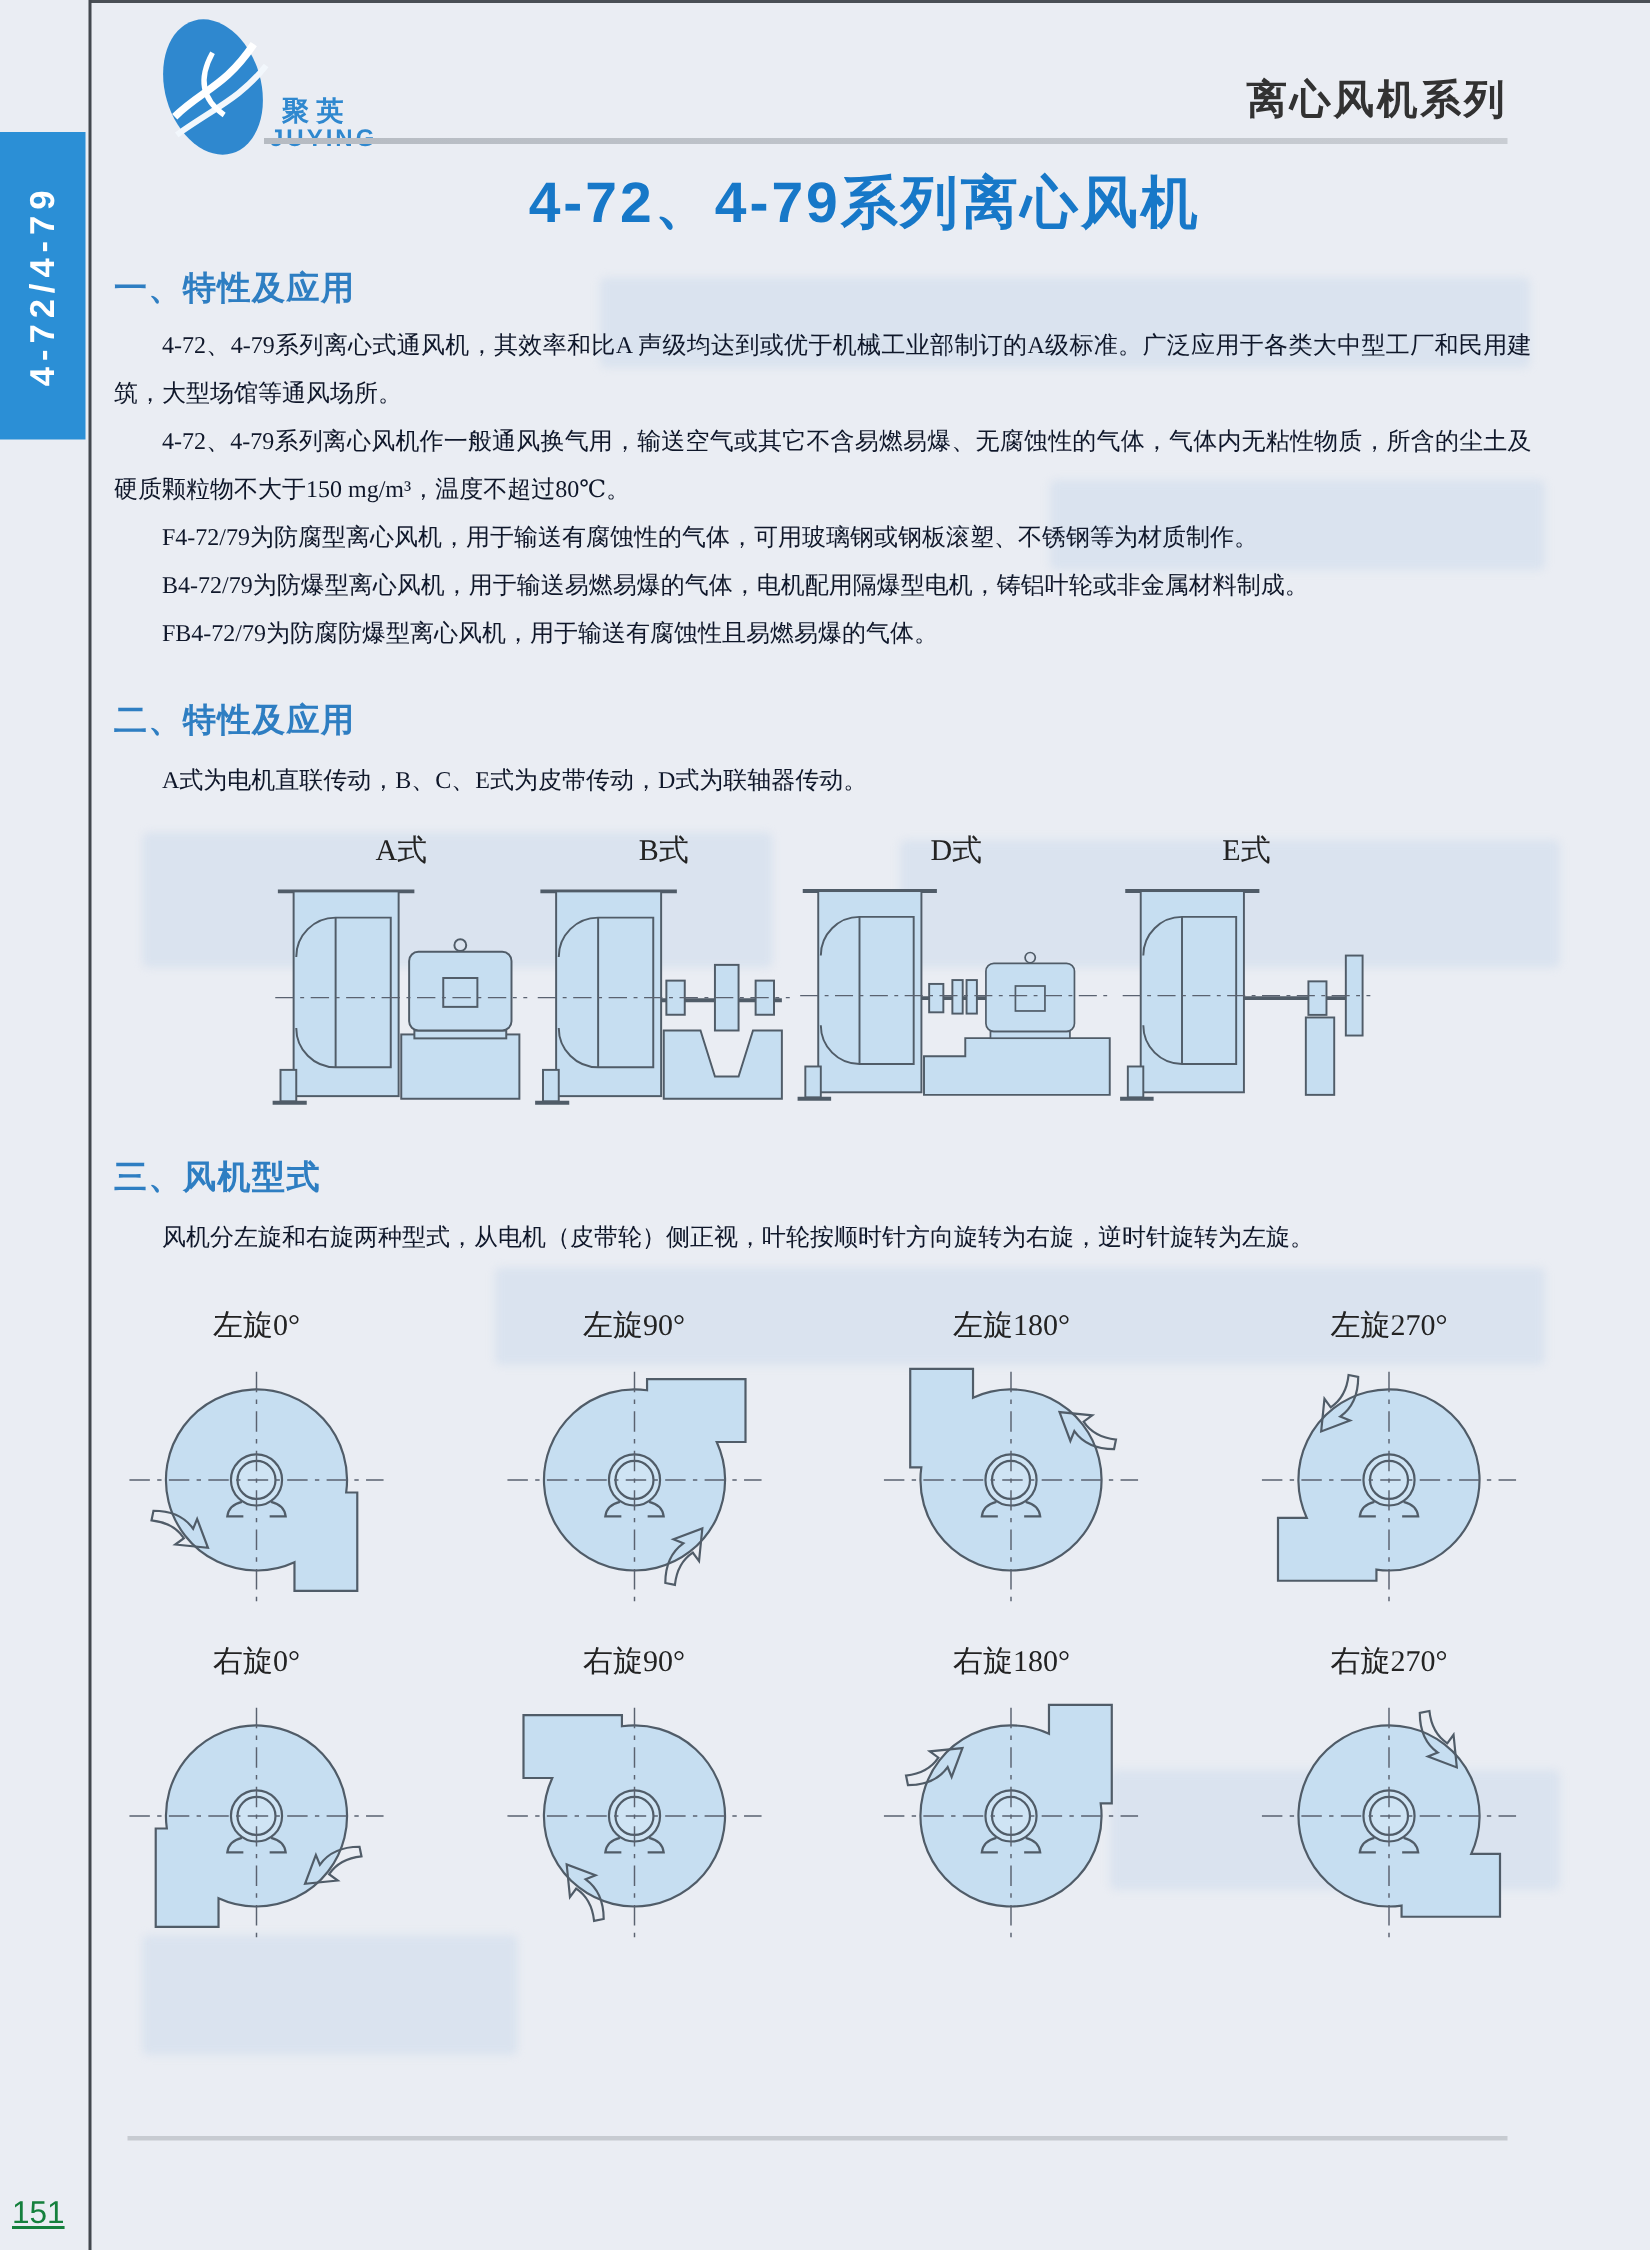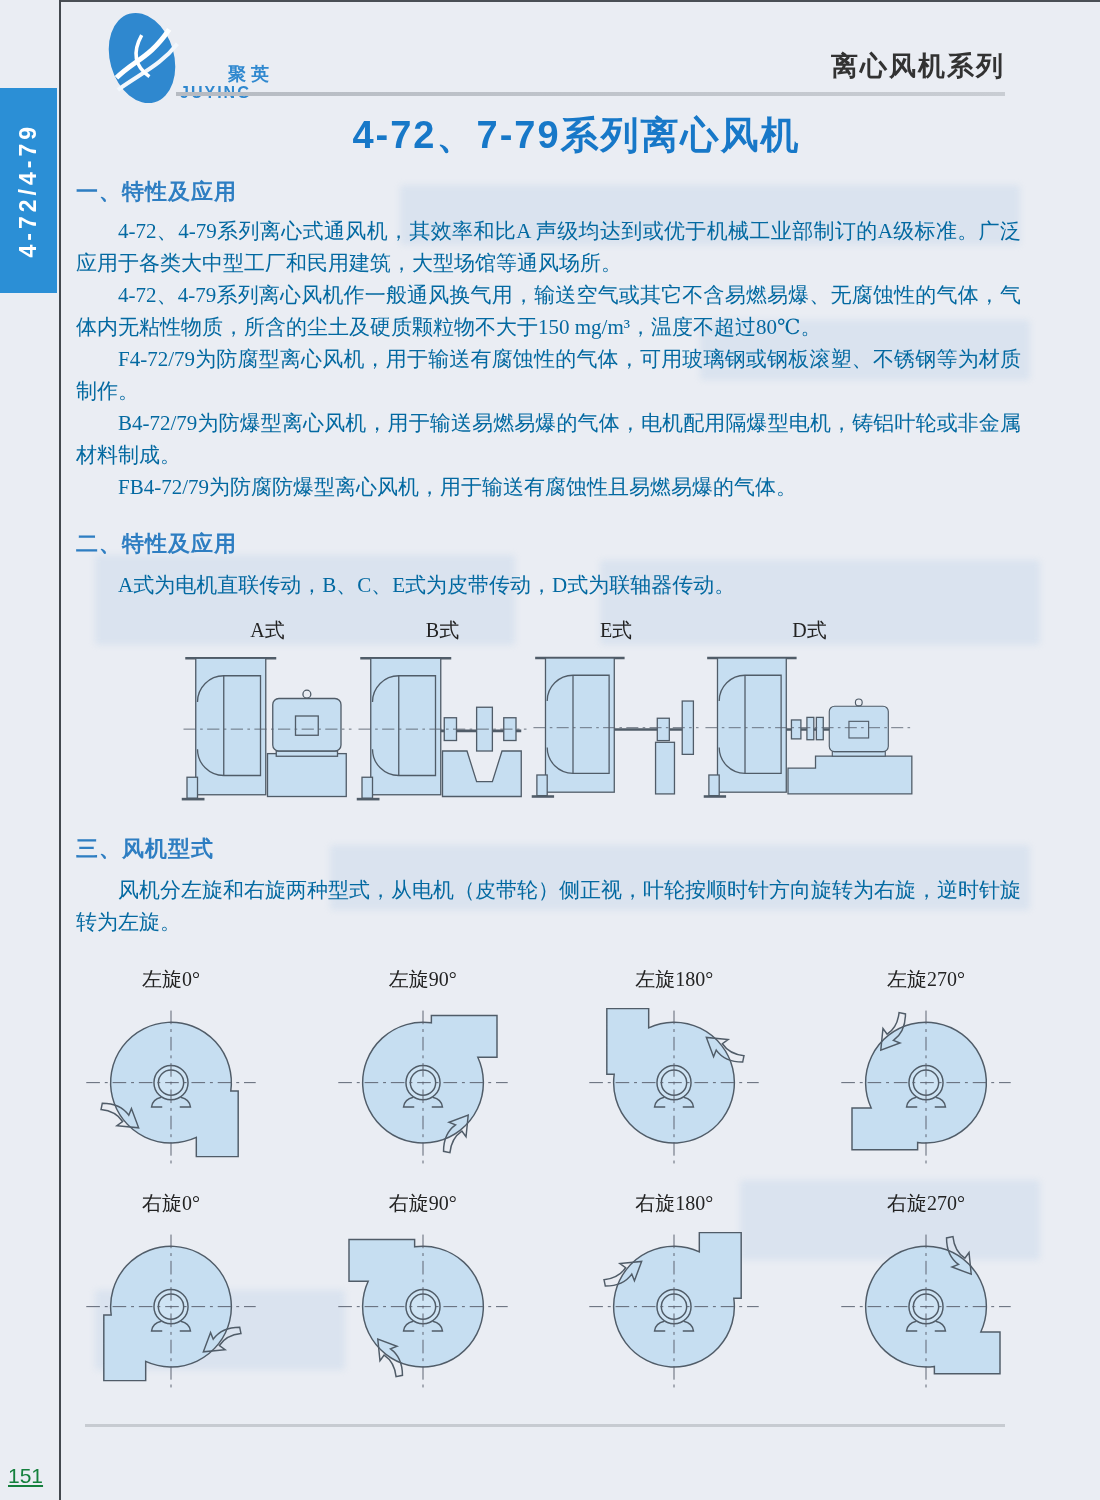"聚英" .logo-cn { margin-left: 40px -> none }
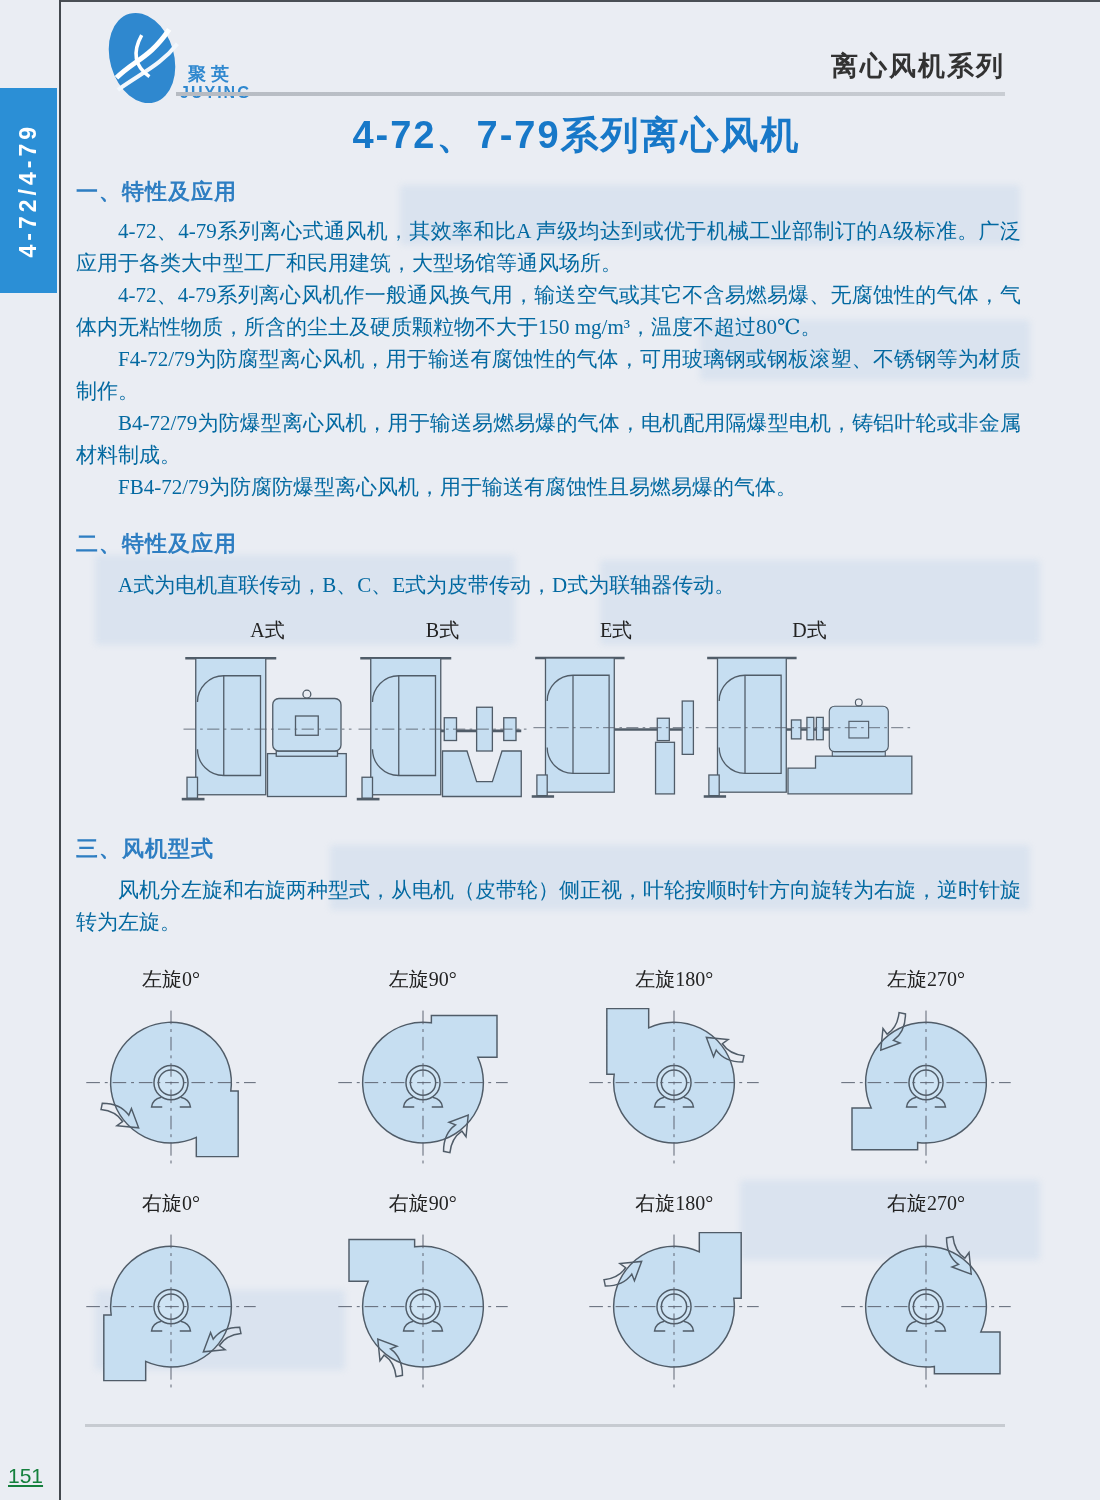"4-72、7-79系列离心风机" h1.doc-title { text: 7-79 -> 4-79 }
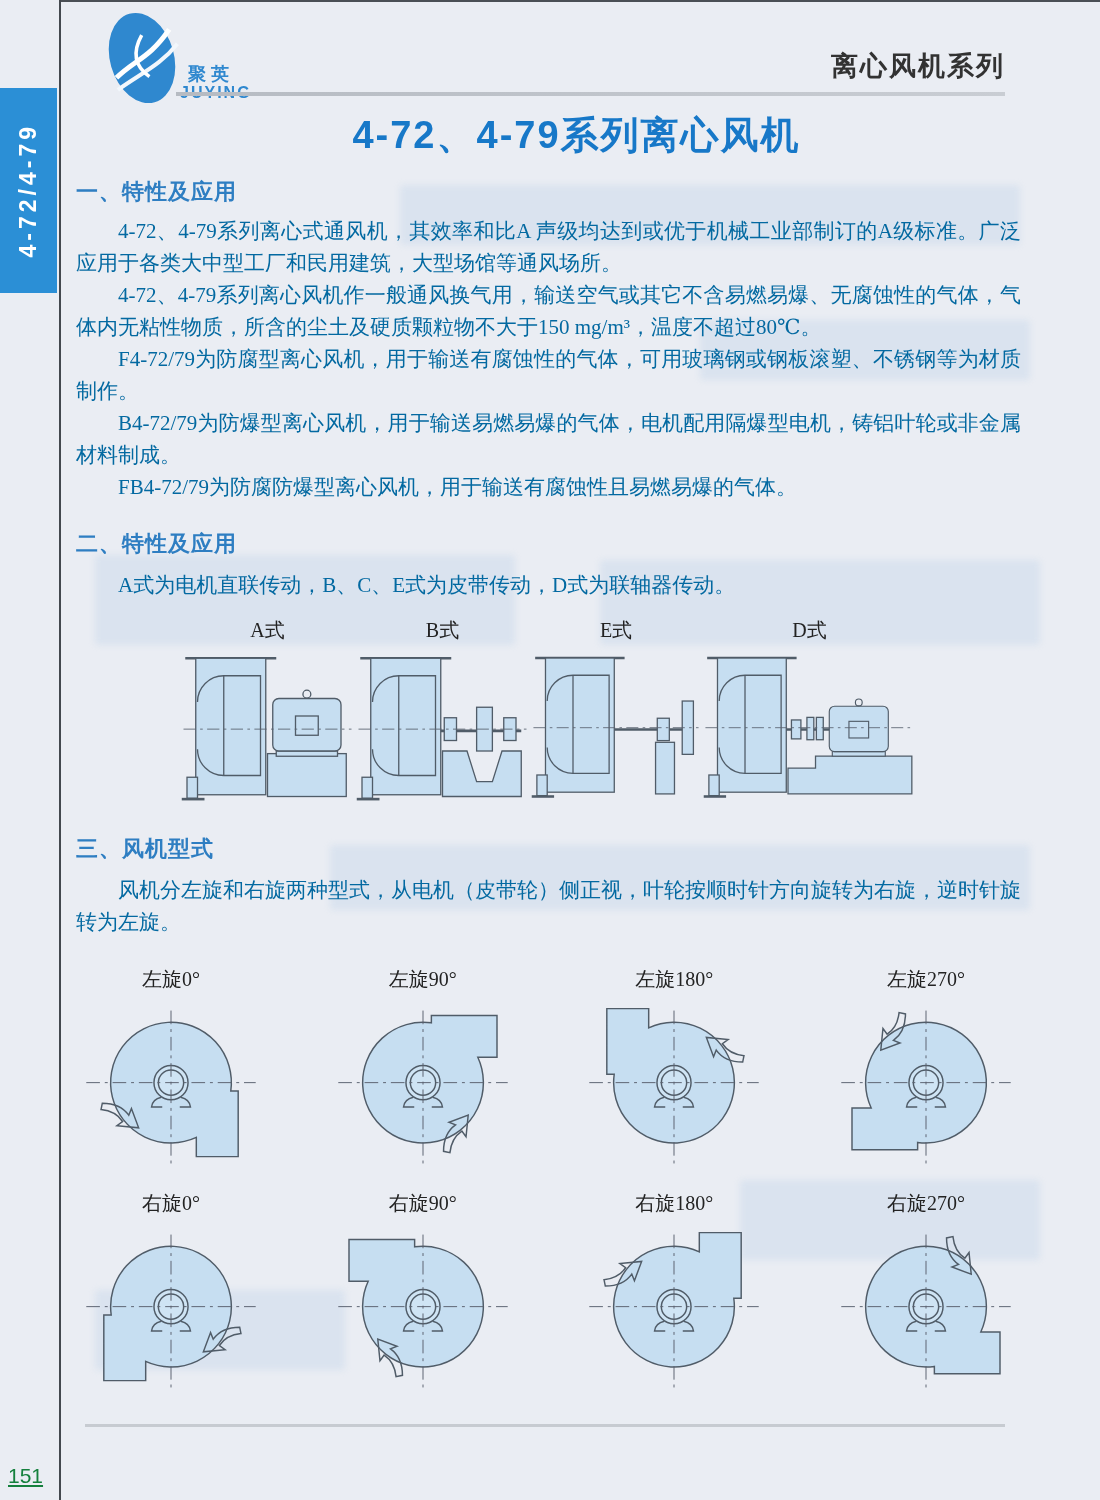"4-72、4-79系列离心式通风机，其效率和比A" .para { color: #0369a1 -> #0f172a; font-size: 21px -> 16px }
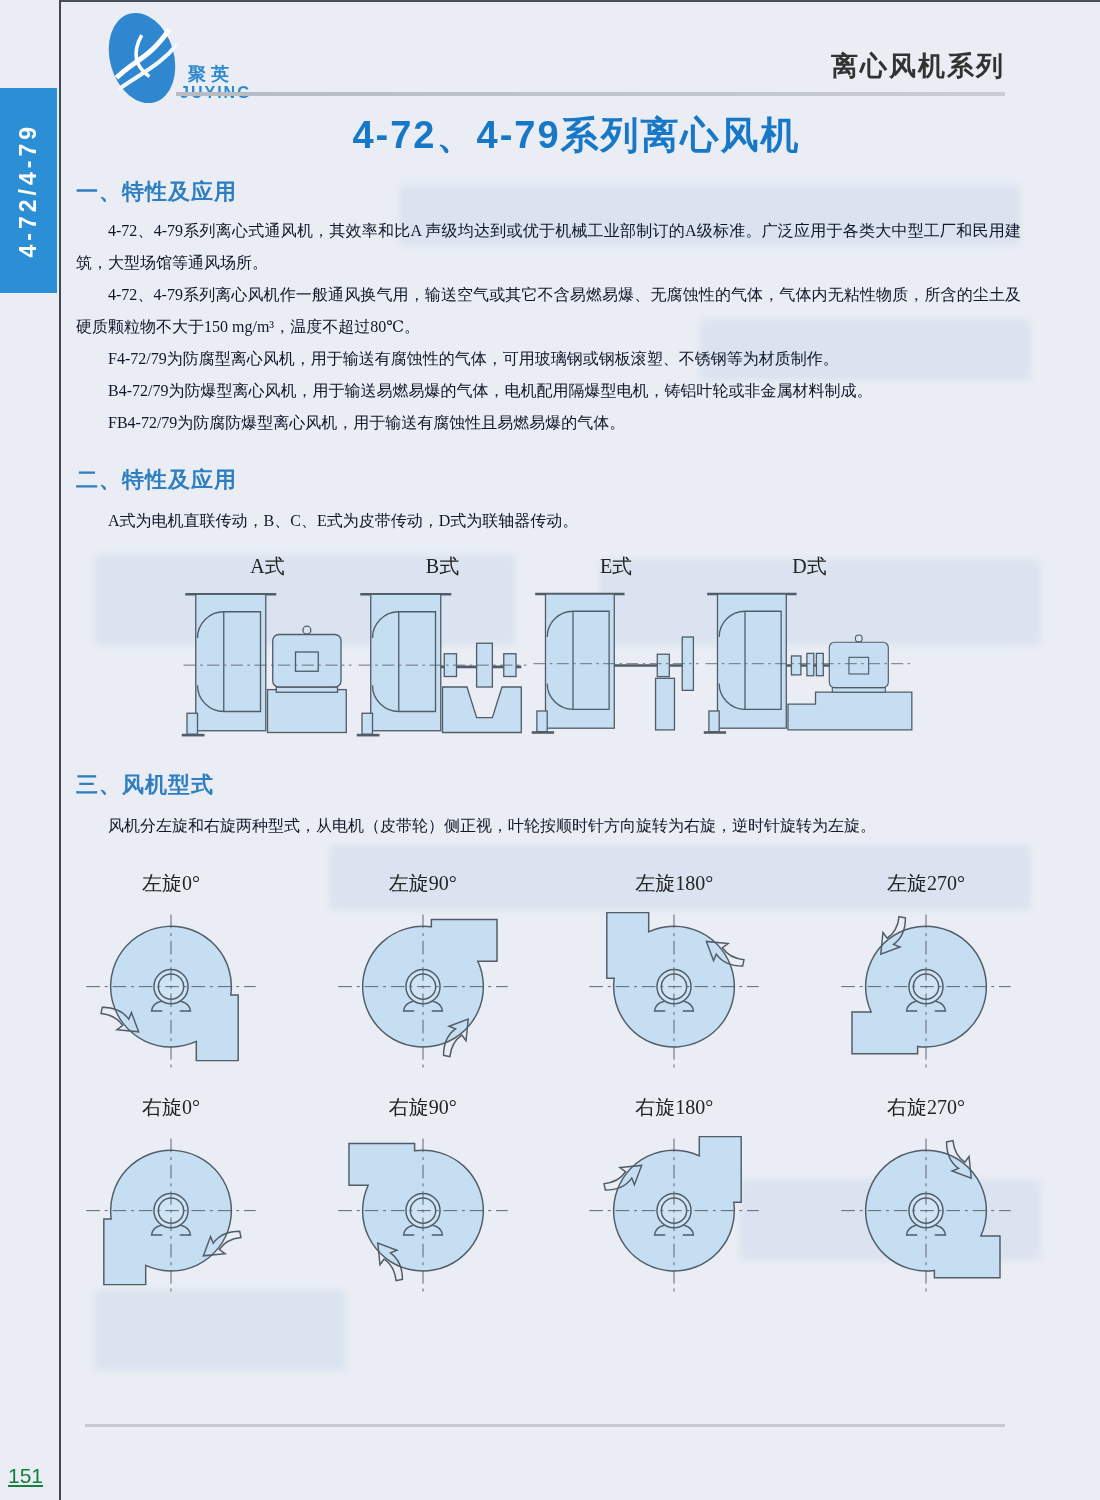"E式" div.dcol { order: before "D式" -> after "D式" }
